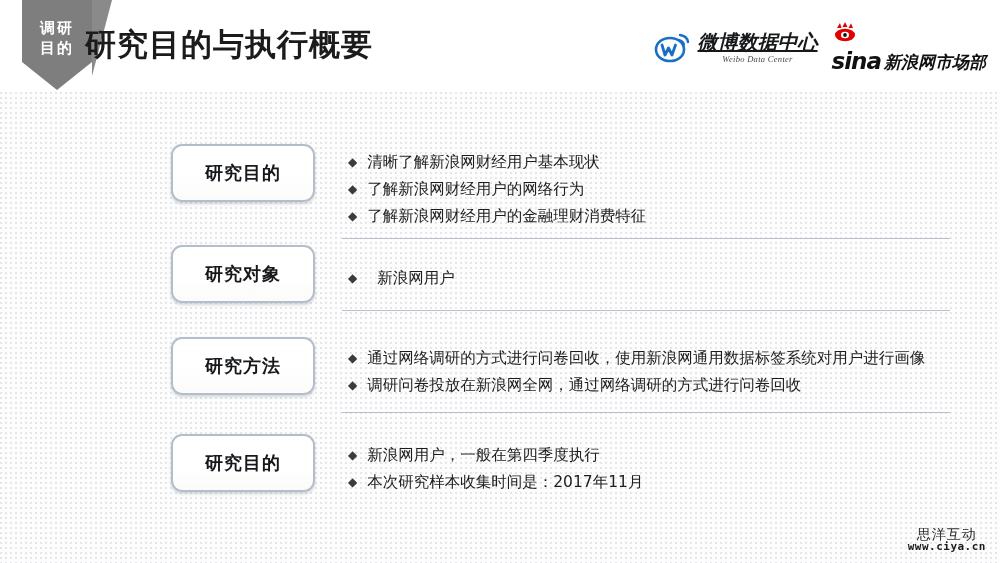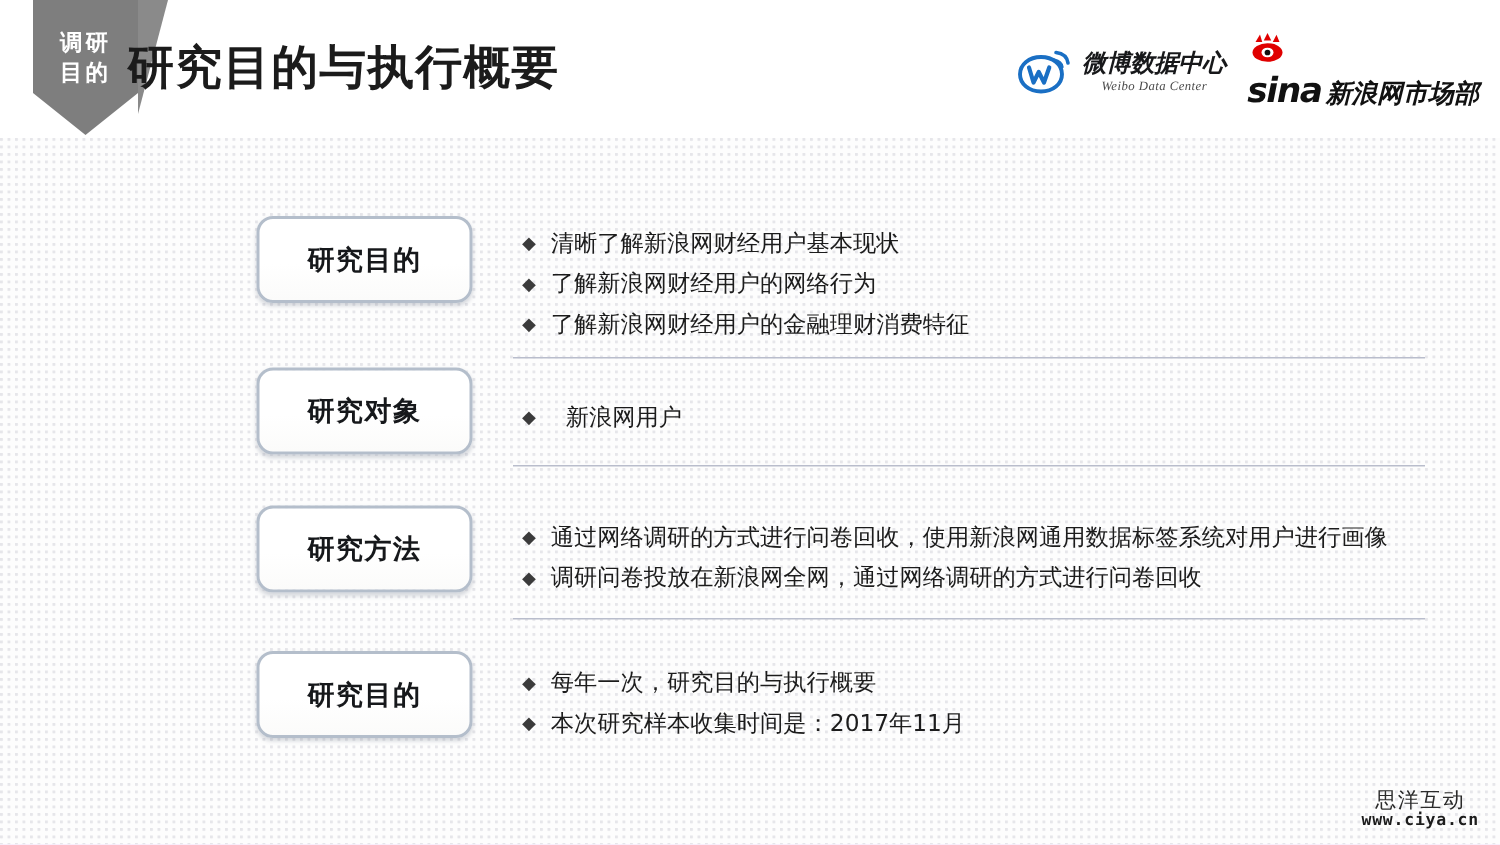"微博数据中心" .wb-cn { font-size: 16px -> 20px; text-decoration: none -> underline }
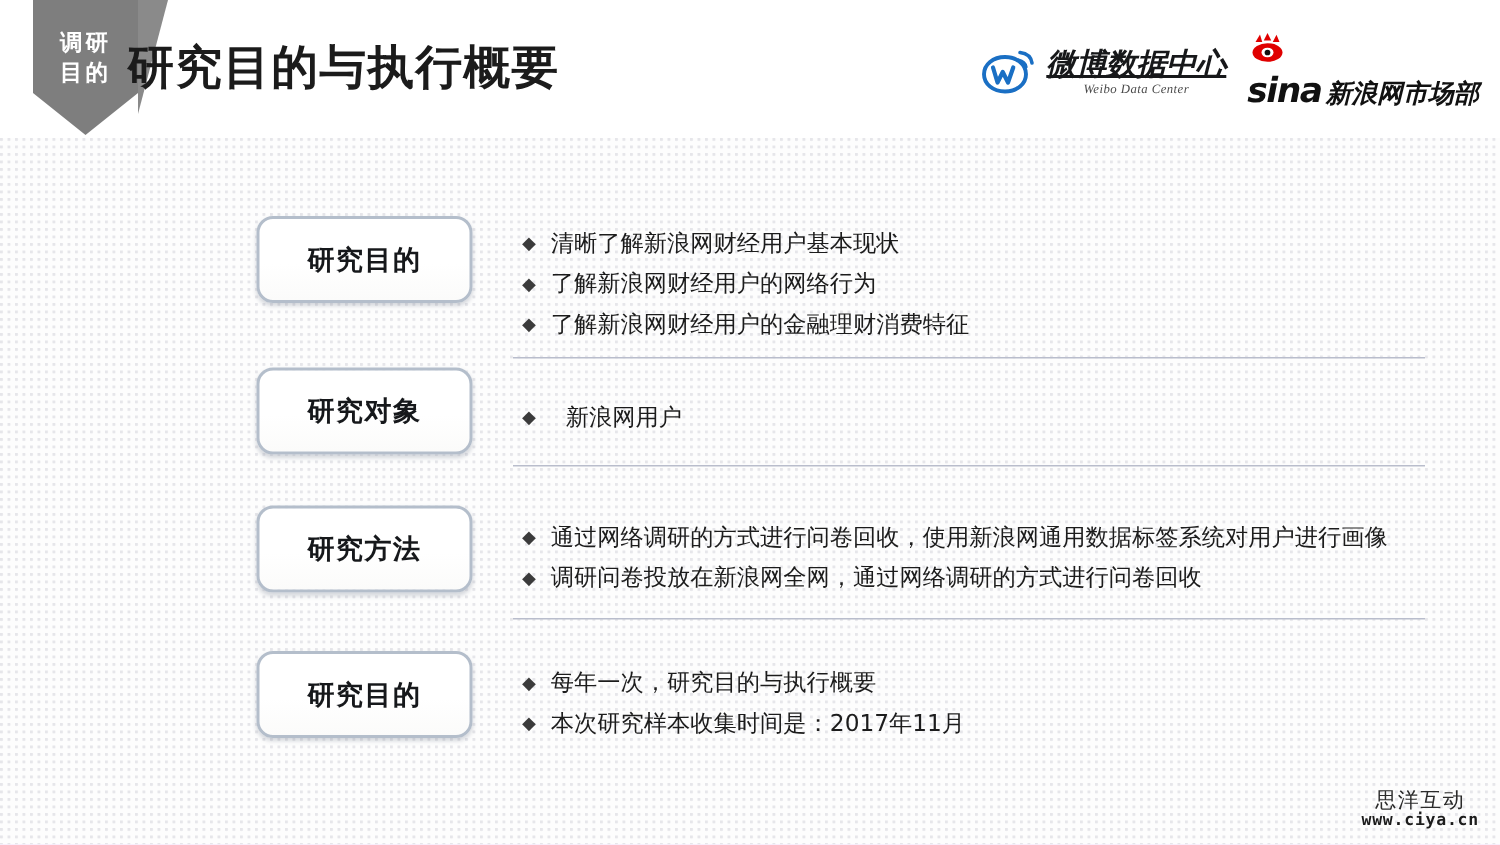"每年一次，研究目的与执行概要" span.btext { text: 每年一次，研究目的与执行概要 -> 新浪网用户，一般在第四季度执行 }
